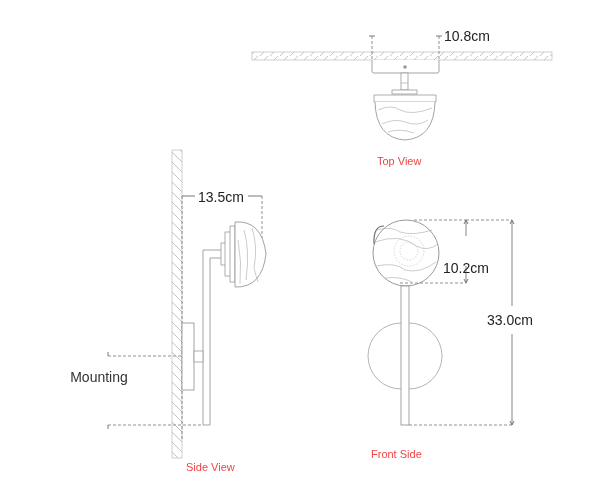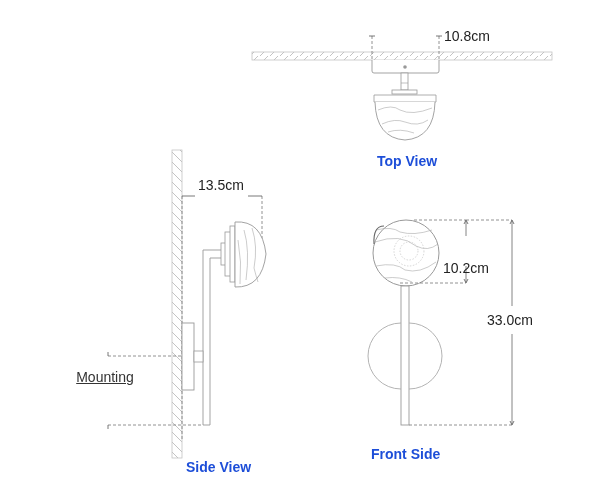"Top View" .caption { color: #1d4ed8 -> #ef4444; font-size: 14px -> 11px; font-weight: bold -> none }
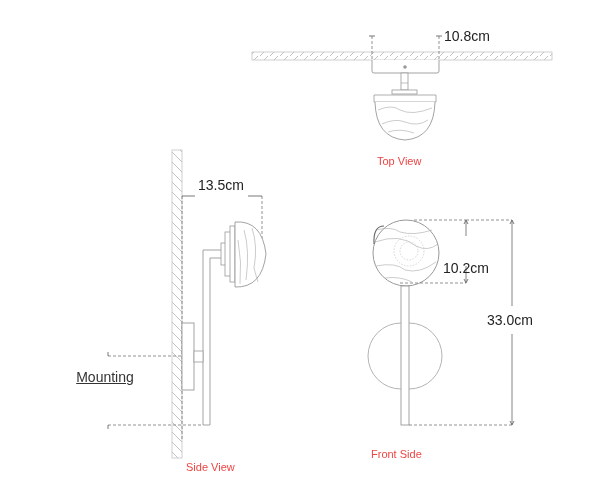"13.5cm" span.label { top: 177px -> 189px }
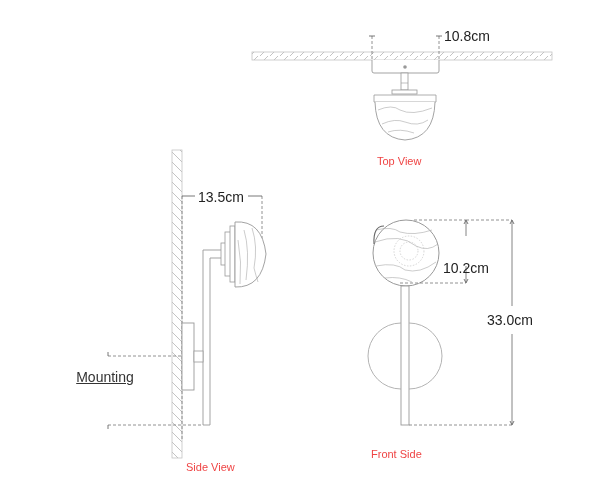"Mounting" div.label { left: 46px -> 40px; text-decoration: underline -> none }
